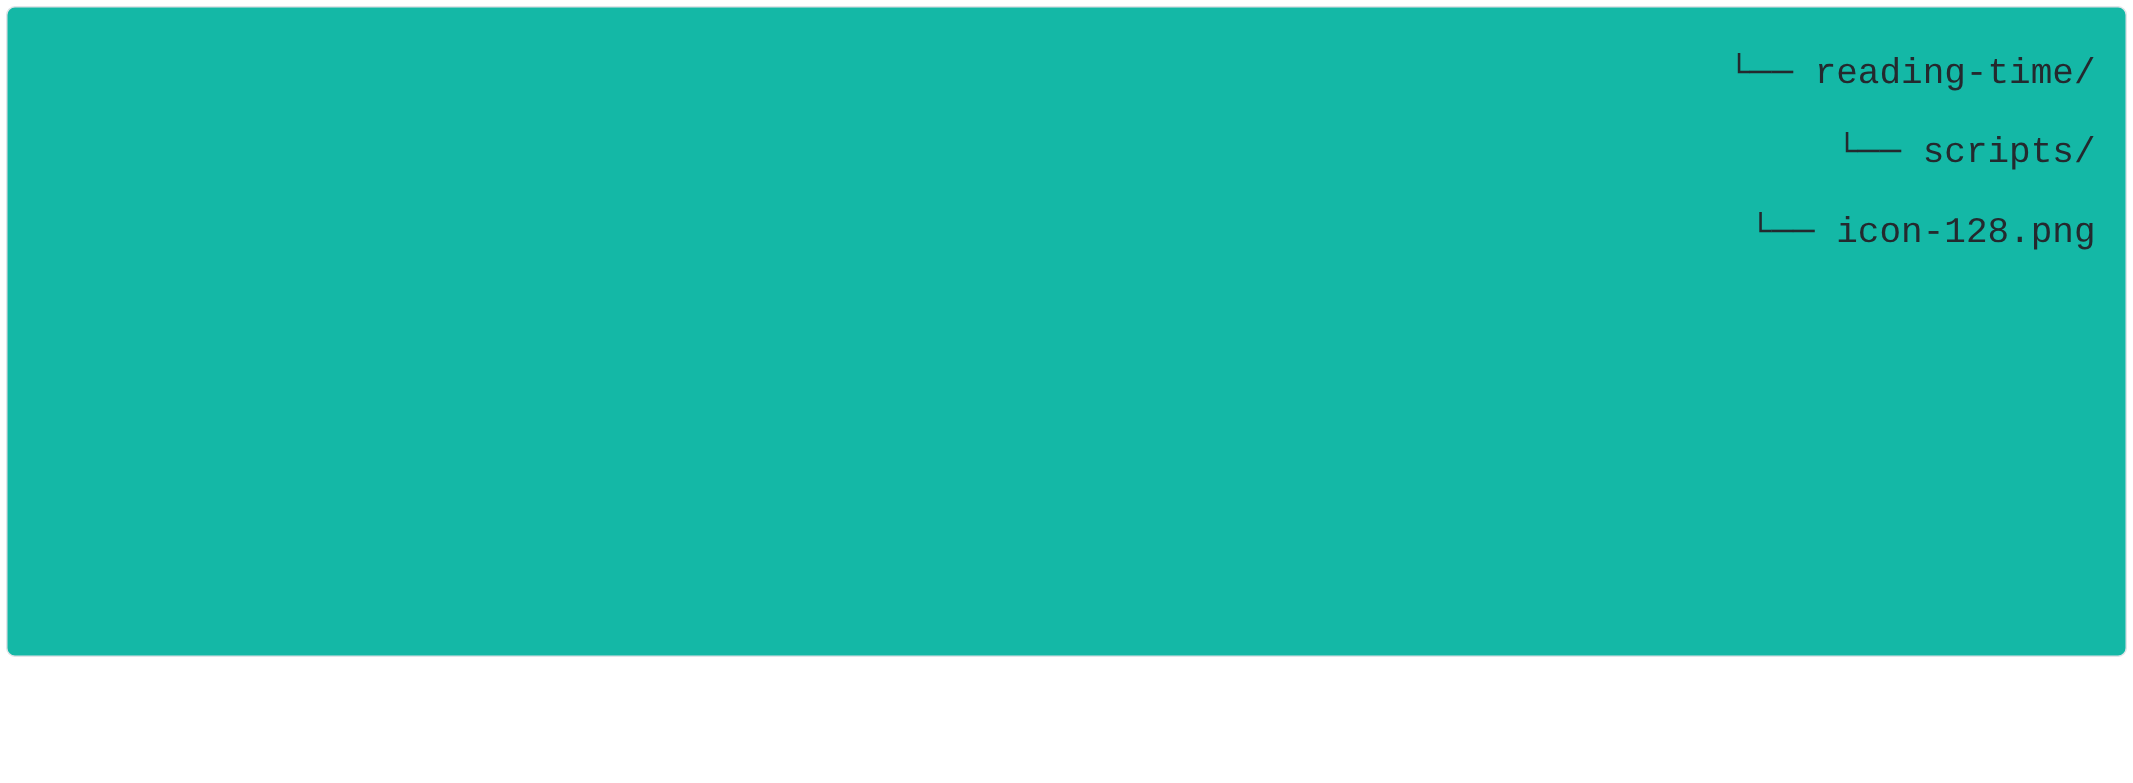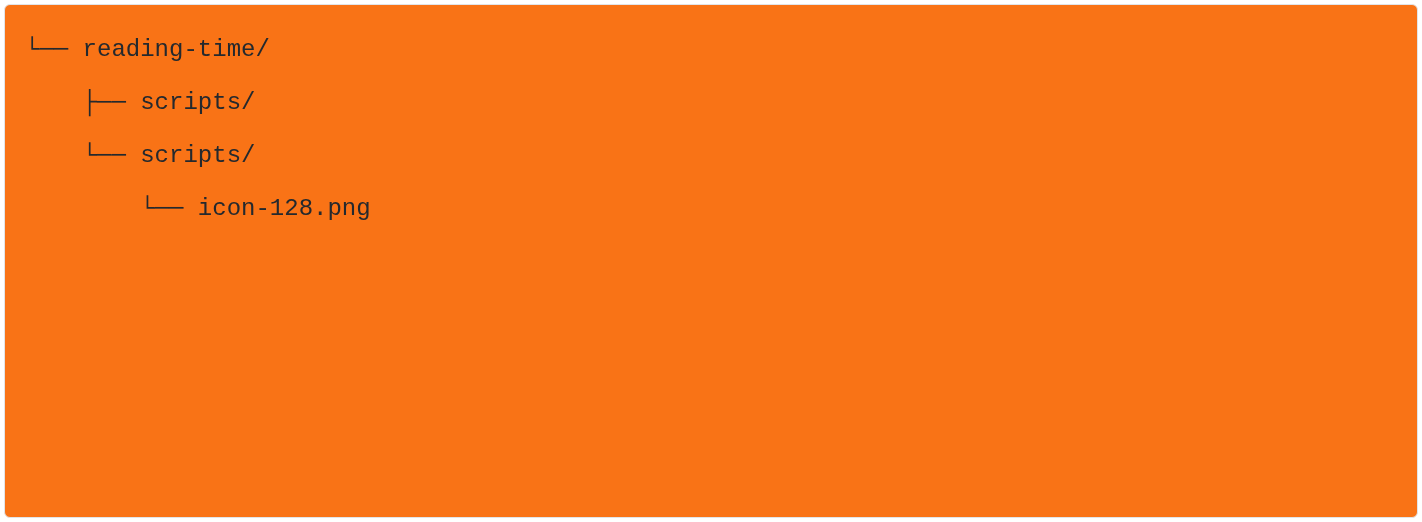"└── reading-time/" .code-block { background: #f97316 -> #14b8a6; height: 514px -> 434px; text-align: none -> right }
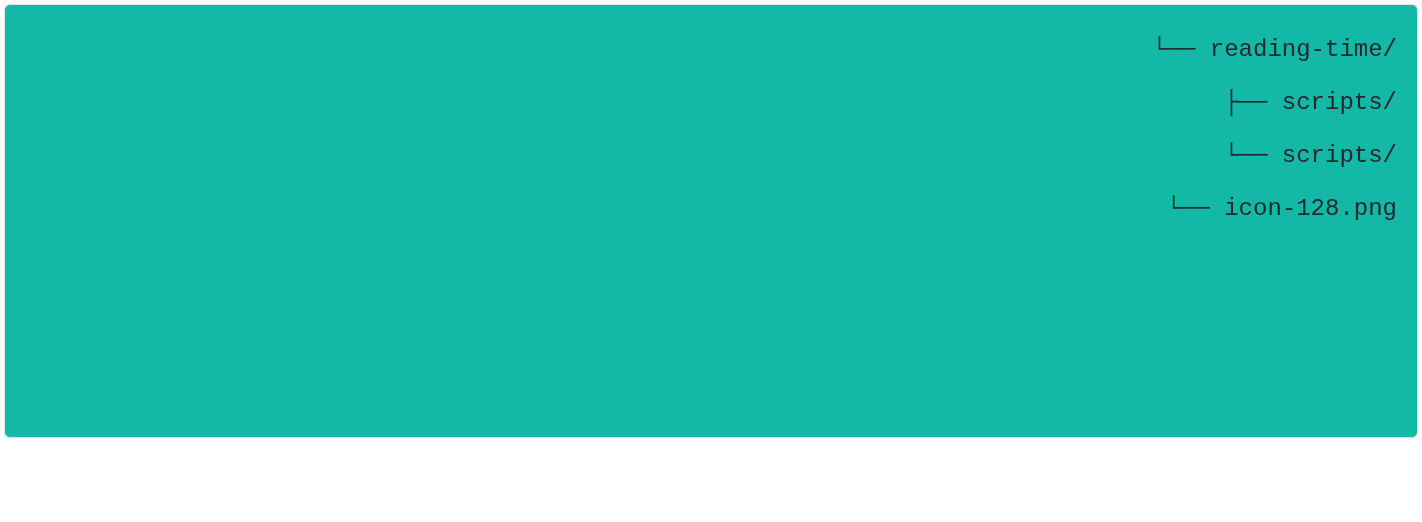"├── scripts/" div.tree-line { html: <div> ├── scripts/</div> -> none }
